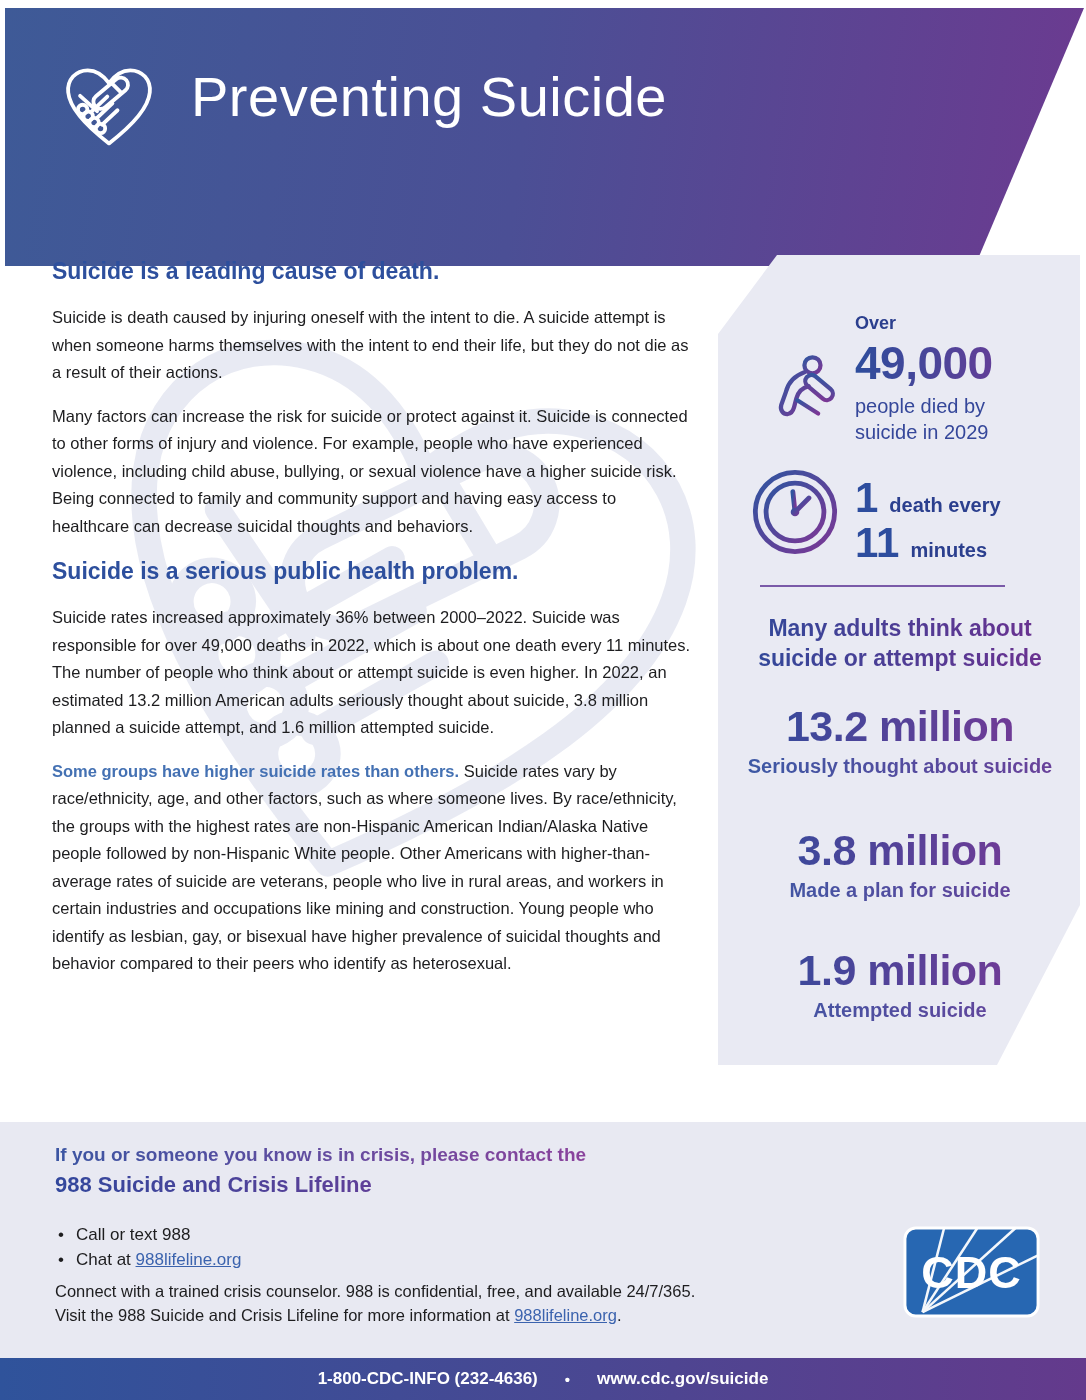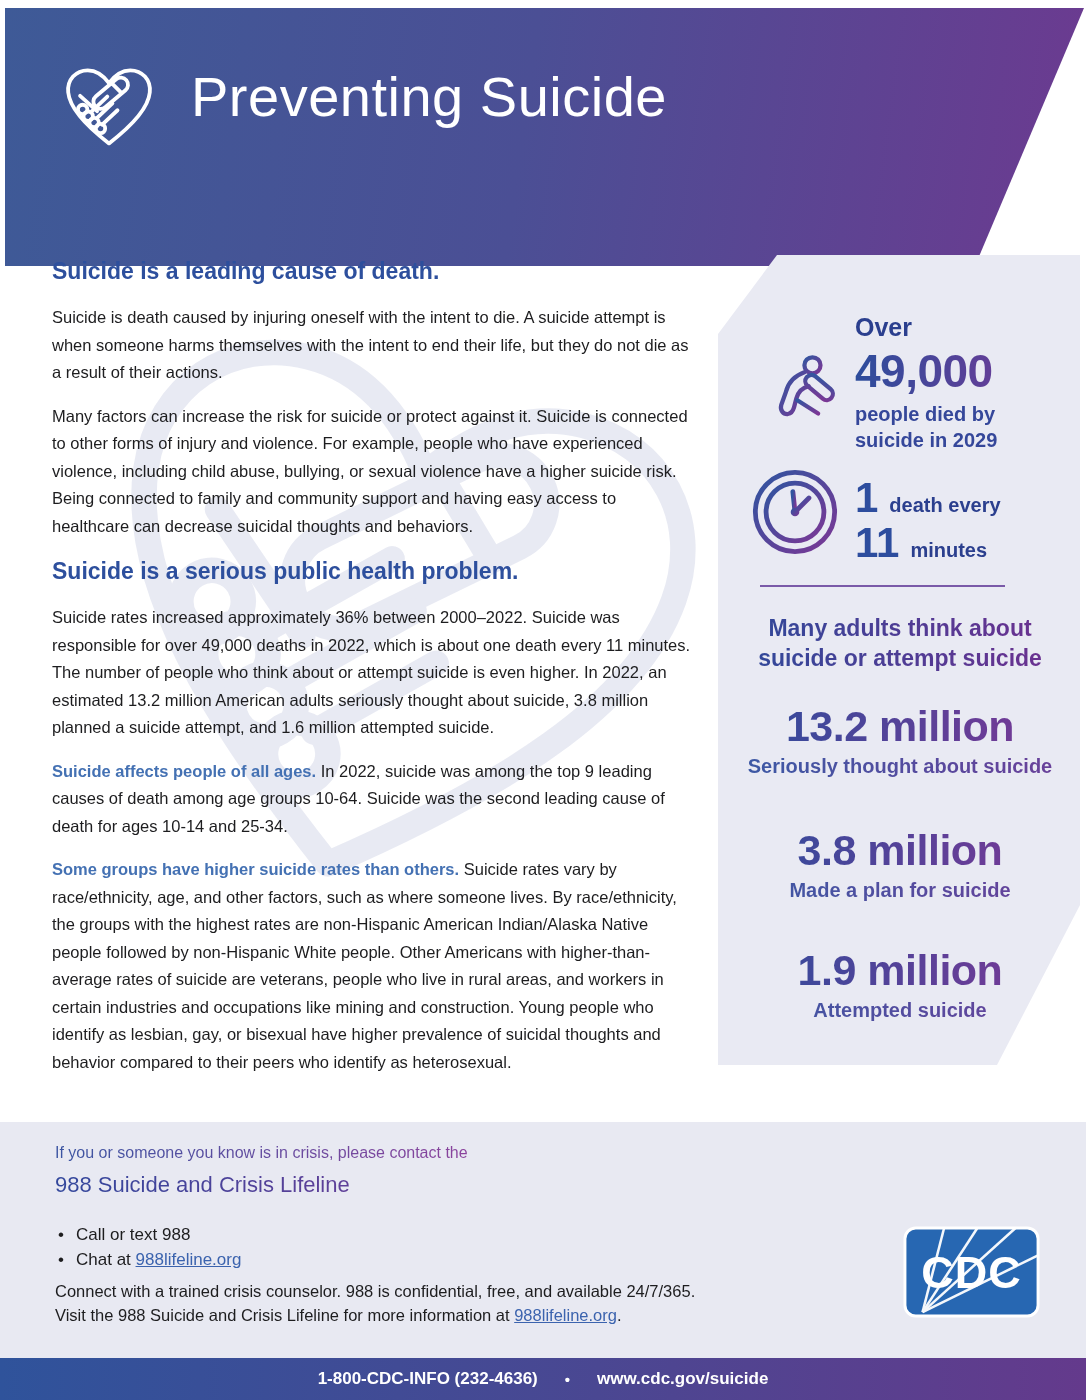"Over" .stat-over { font-size: 25px -> 18px }
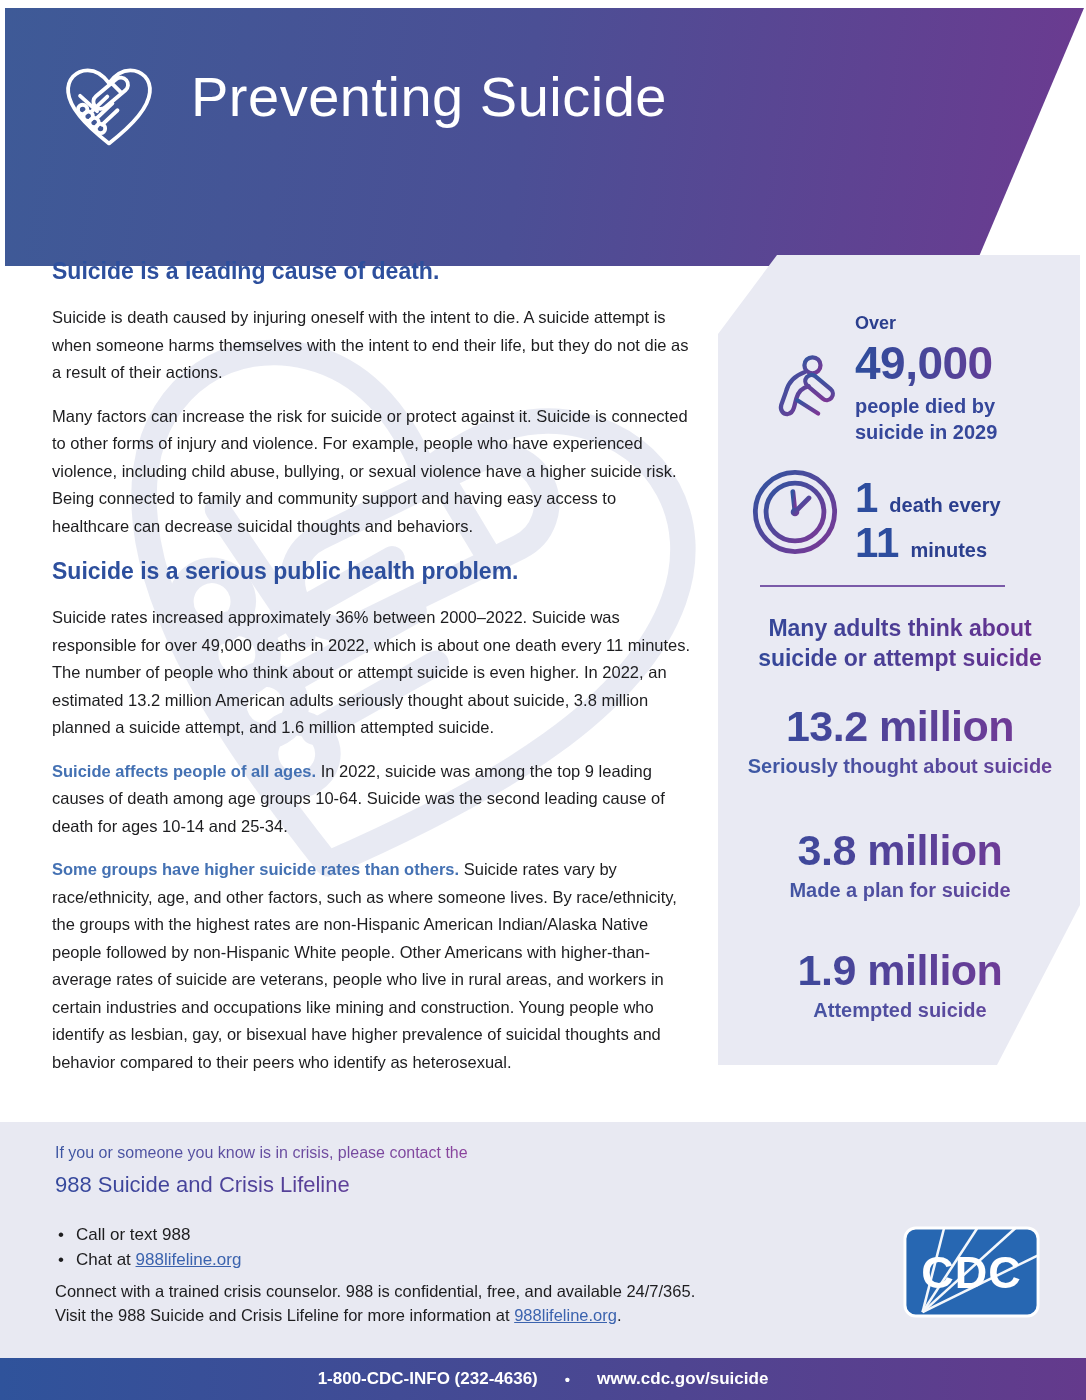"people died by" .stat-cap { font-weight: 700 -> 400 }
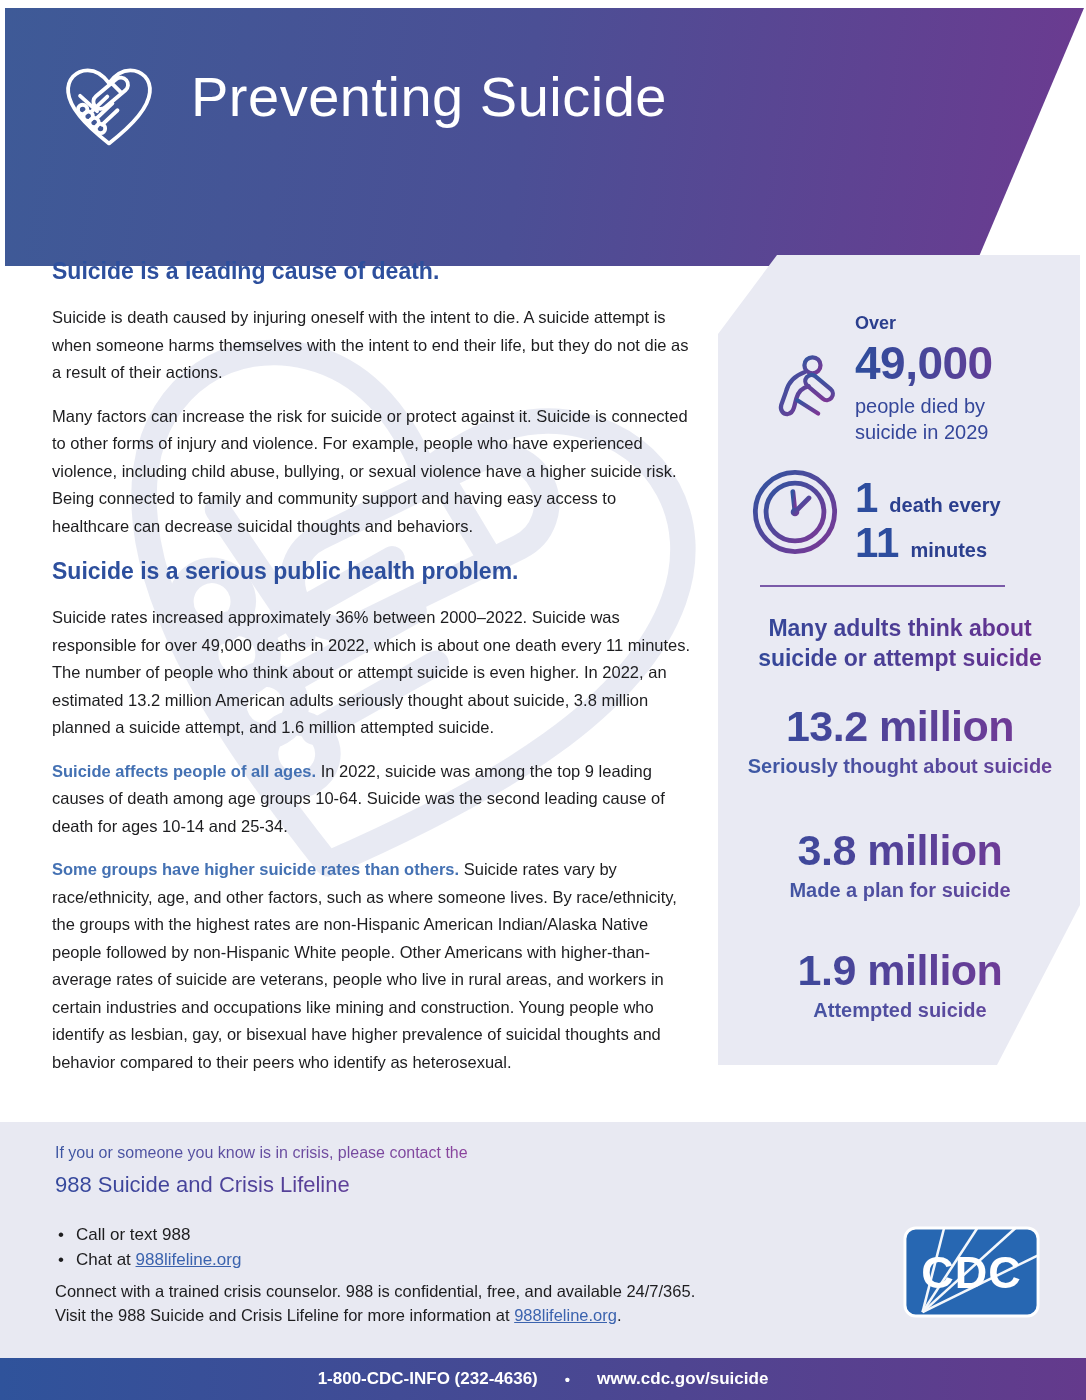"Suicide affects people of all" p { html: <p><span>Suicide affects people of all ages.</span><span> In 2022, suicide was among the top 9 leading causes of death among age groups 10-64. Suicide was the second leading cause of death for ages 10-14 and 25-34.</span></p> -> none }
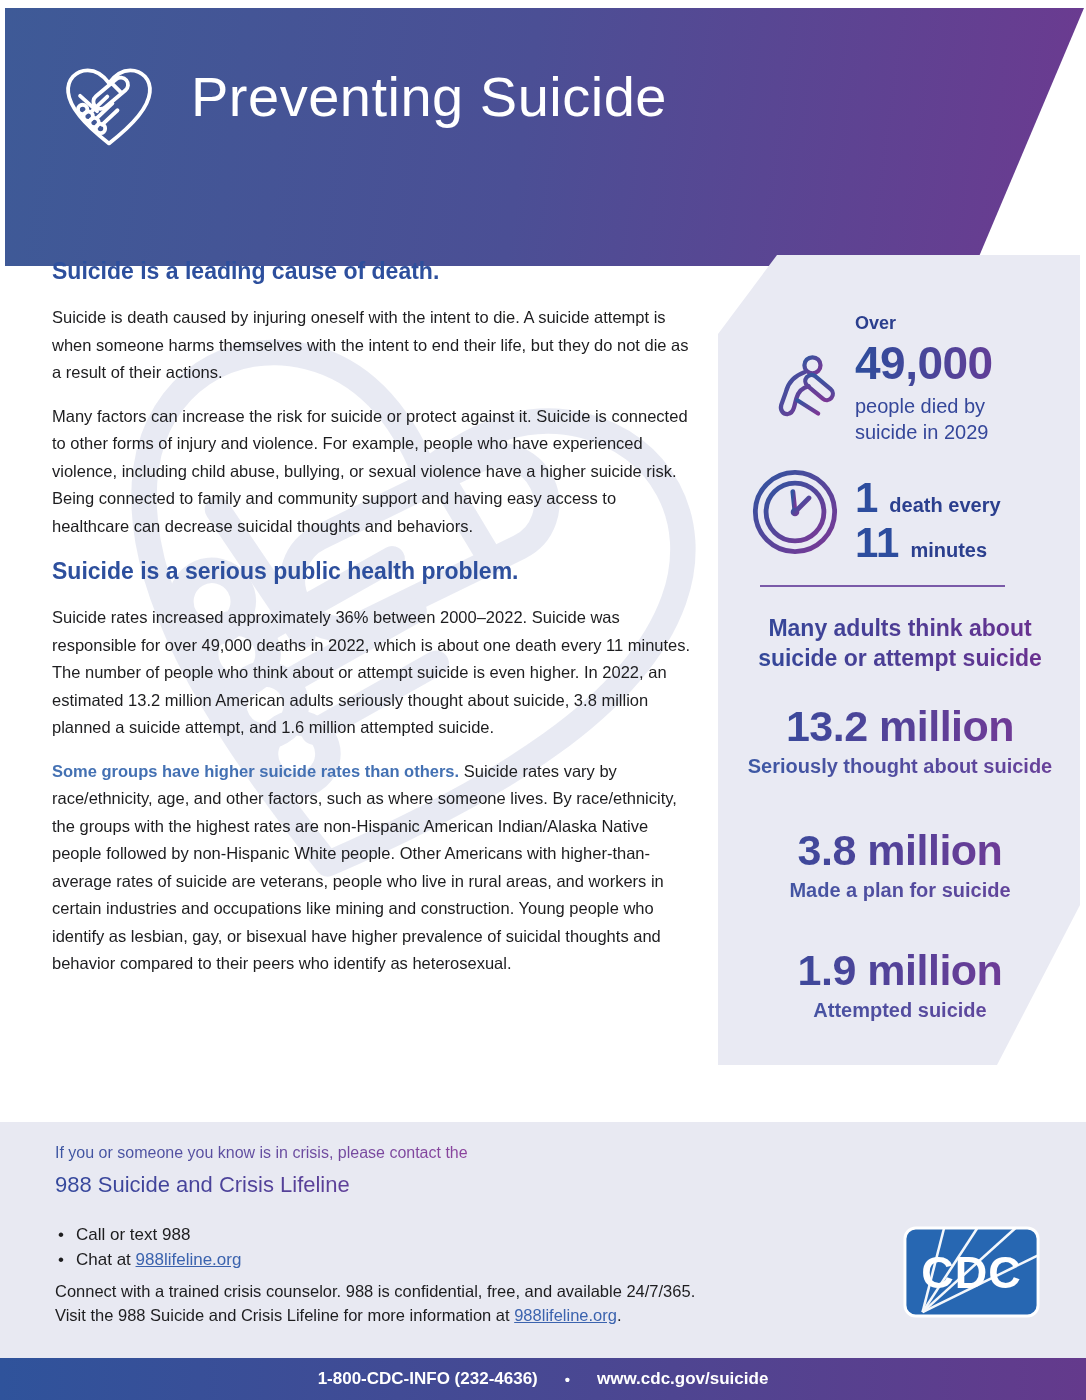"If you or someone you" .crisis-intro { font-size: 16px -> 19px; font-weight: 400 -> 700 }
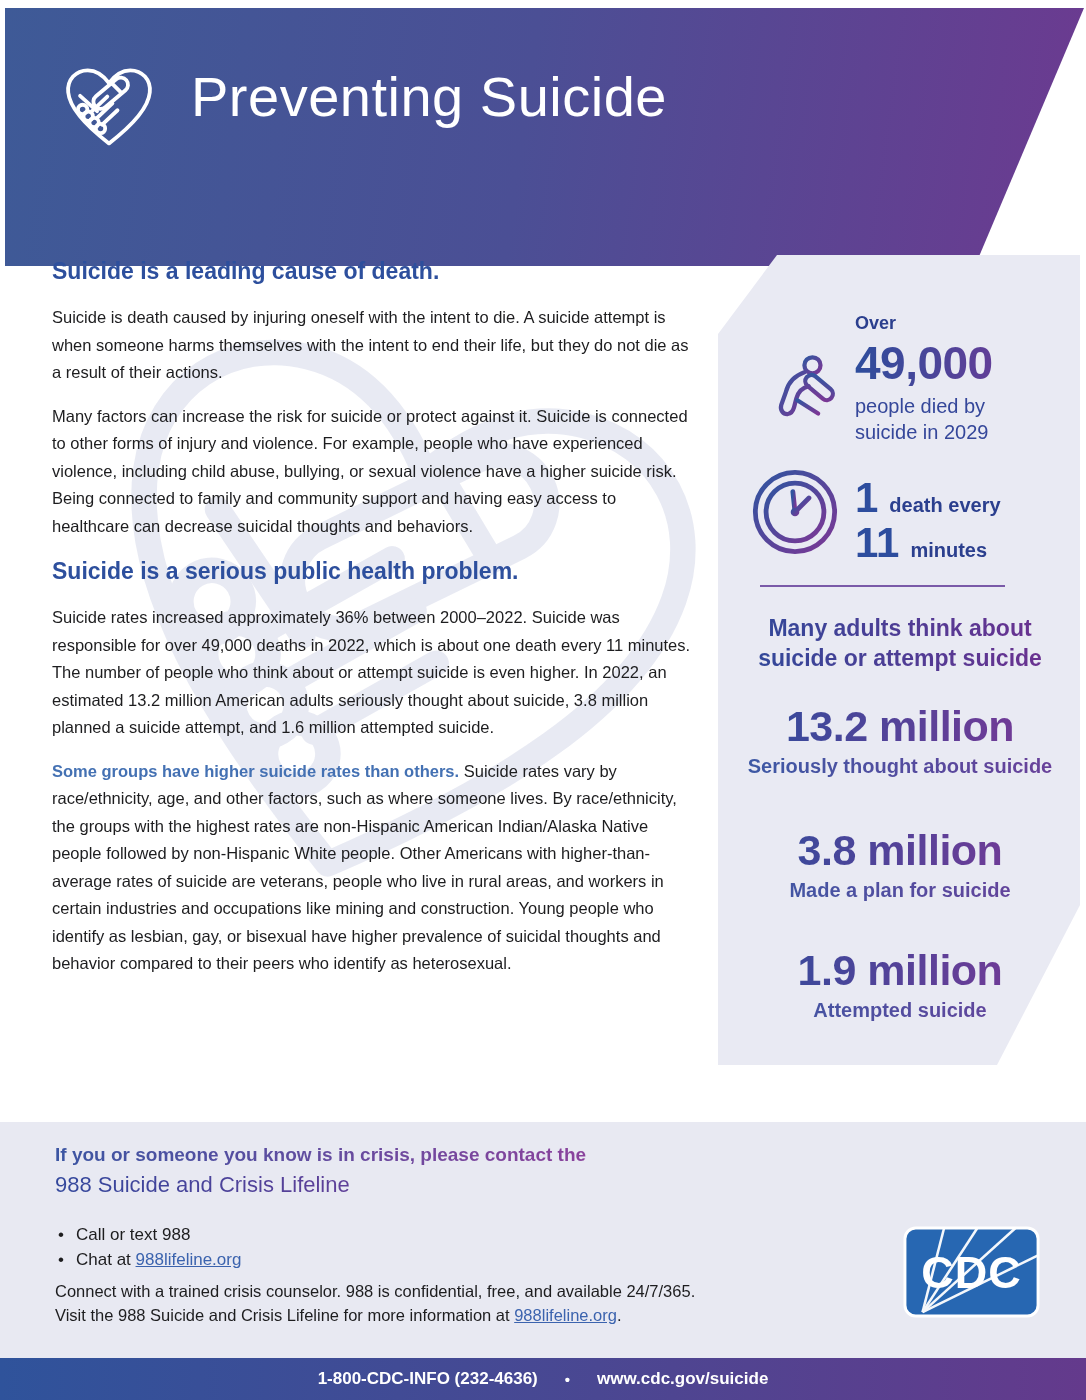"988 Suicide and Crisis Lifeline" .crisis-title { font-weight: 400 -> 700 }
